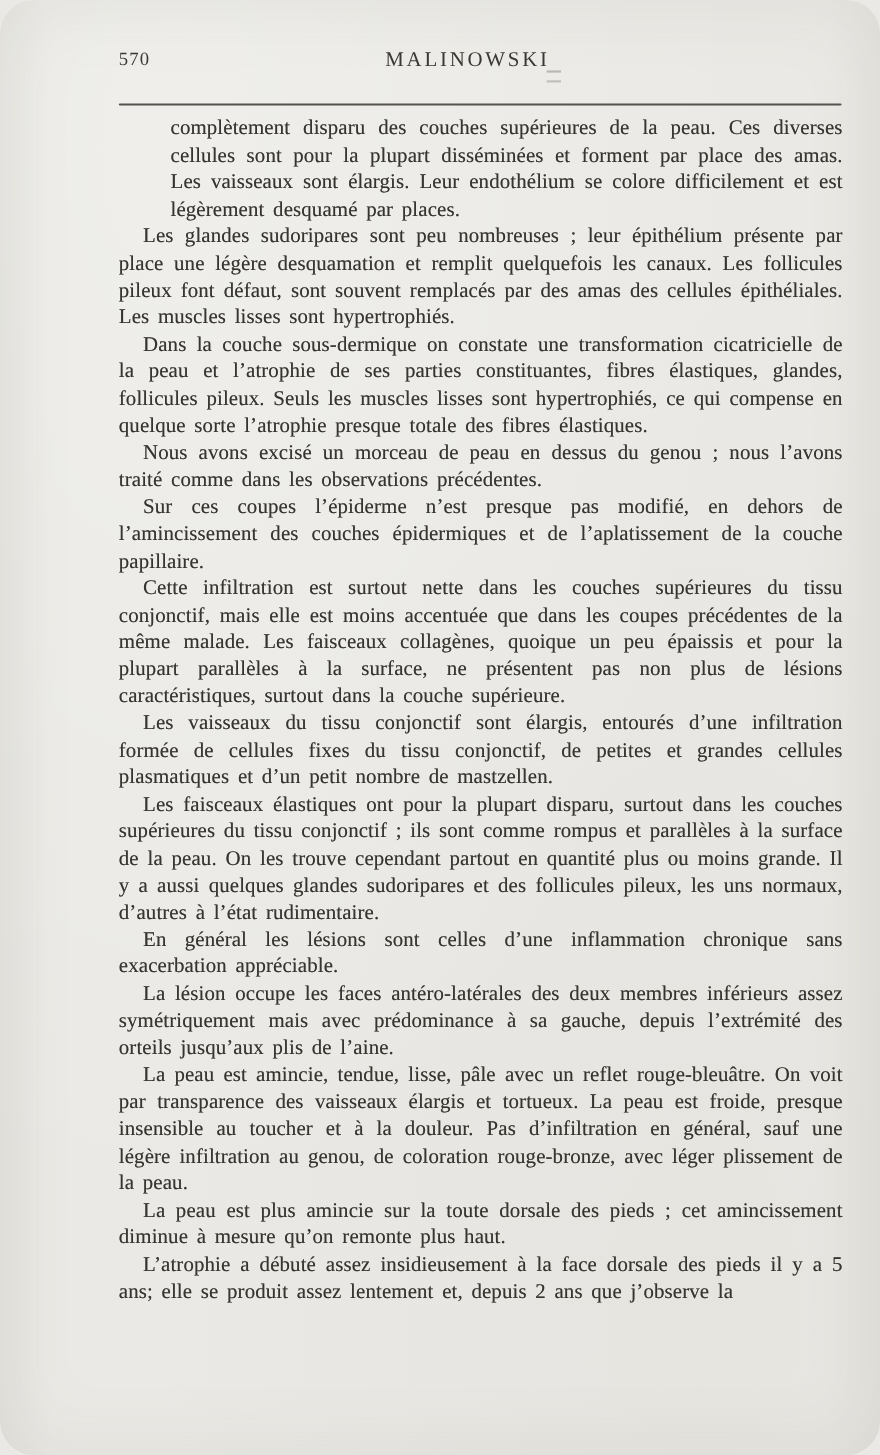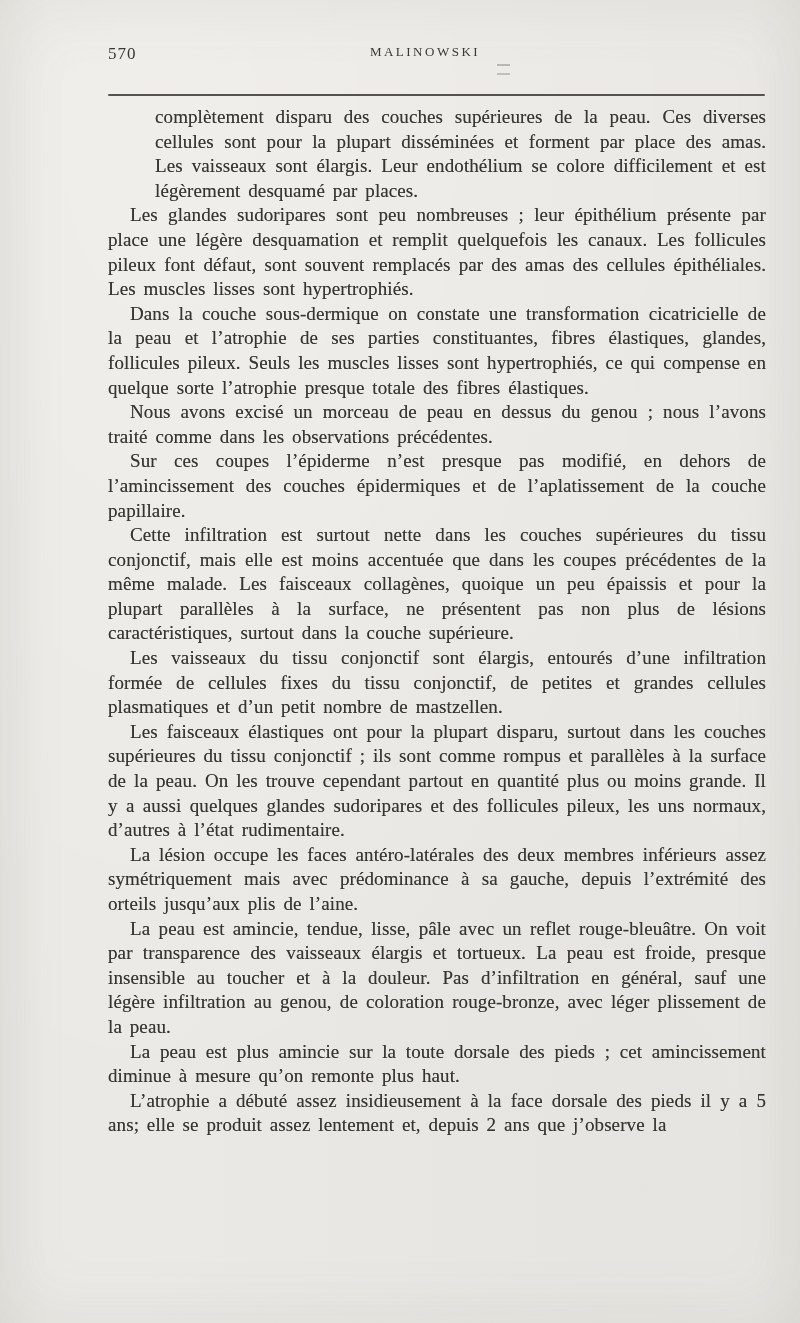"570" .page { border-radius: none -> 31px }
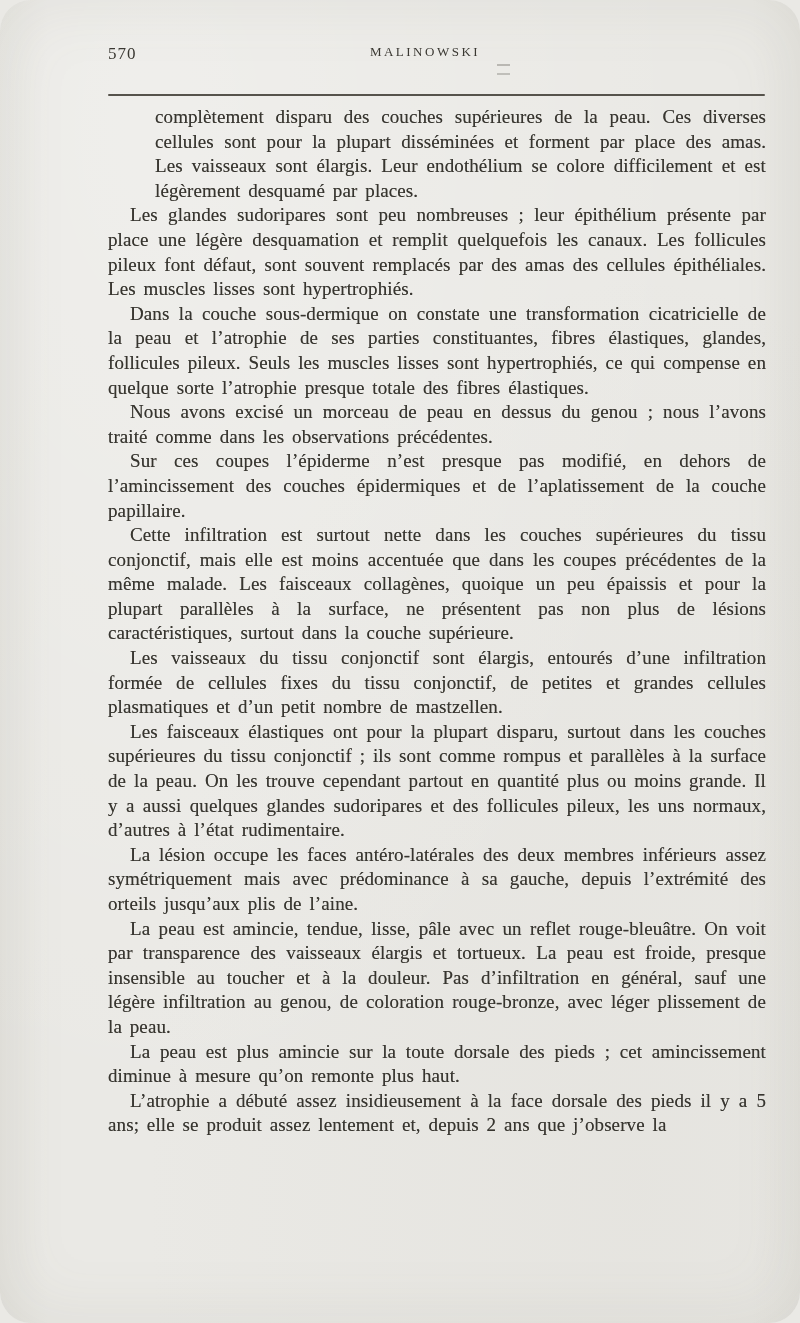"MALINOWSKI" .running-head { font-size: 13px -> 19px }
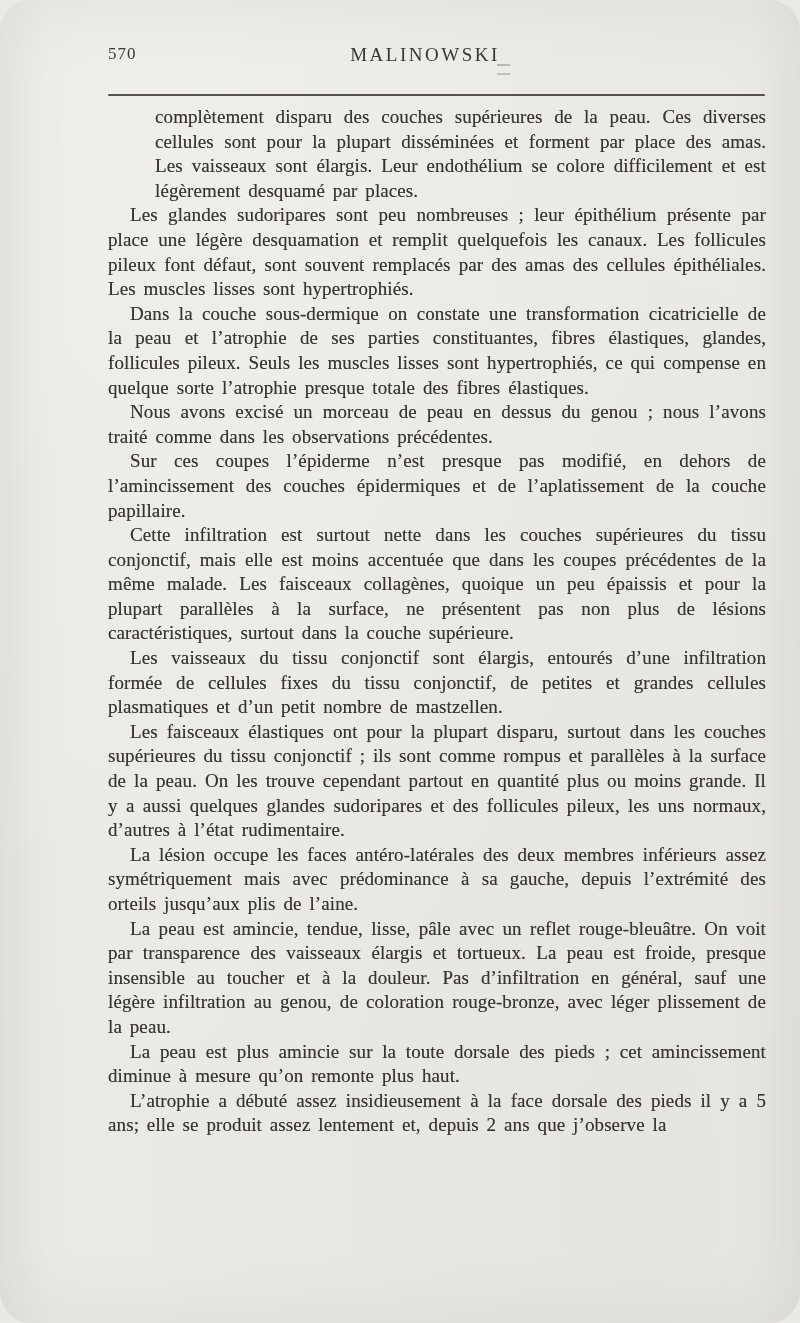"En général les lésions sont" p { html: none -> <p>En général les lésions sont celles d’une inflammation chronique sans exacerbation appréciable.</p> }
